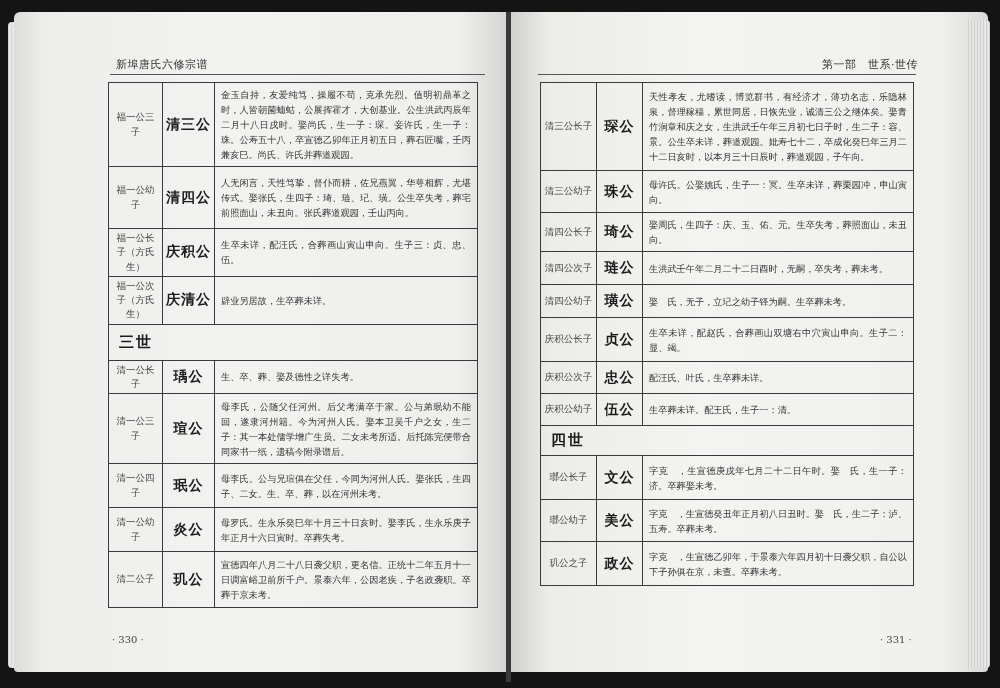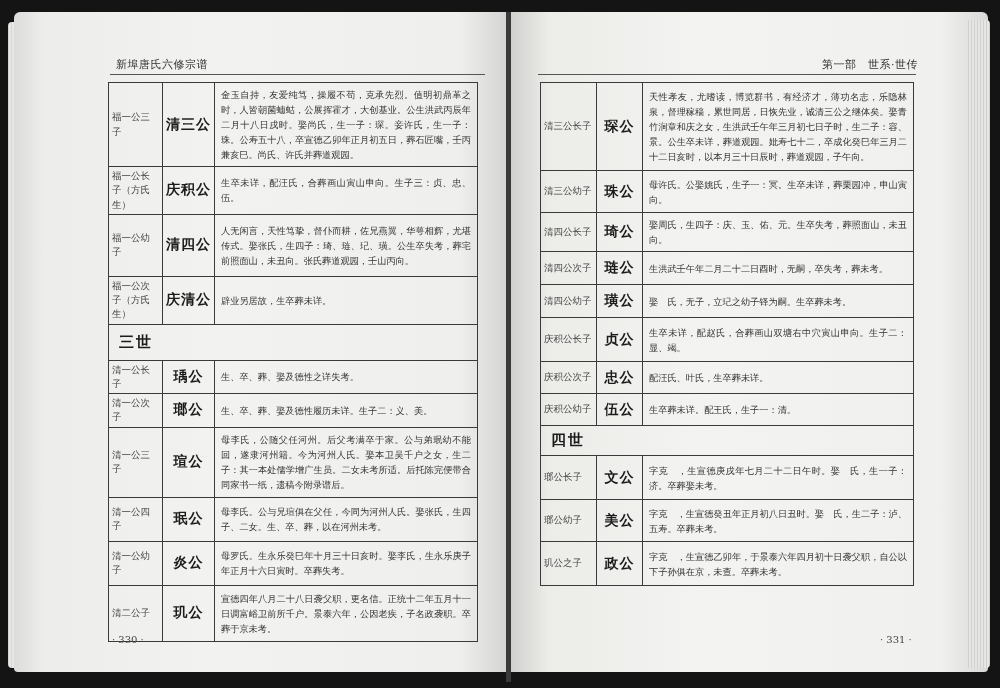"福一公三子" td.rel { text-align: left -> center }
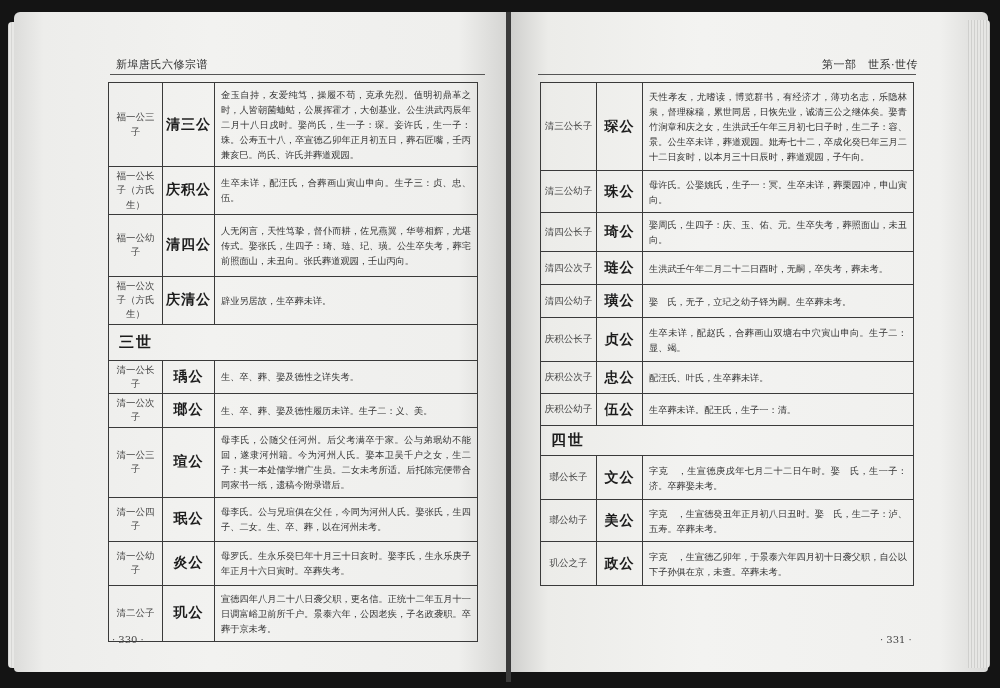"福一公长子（方氏生）" tr { order: before "福一公幼子" -> after "福一公幼子" }
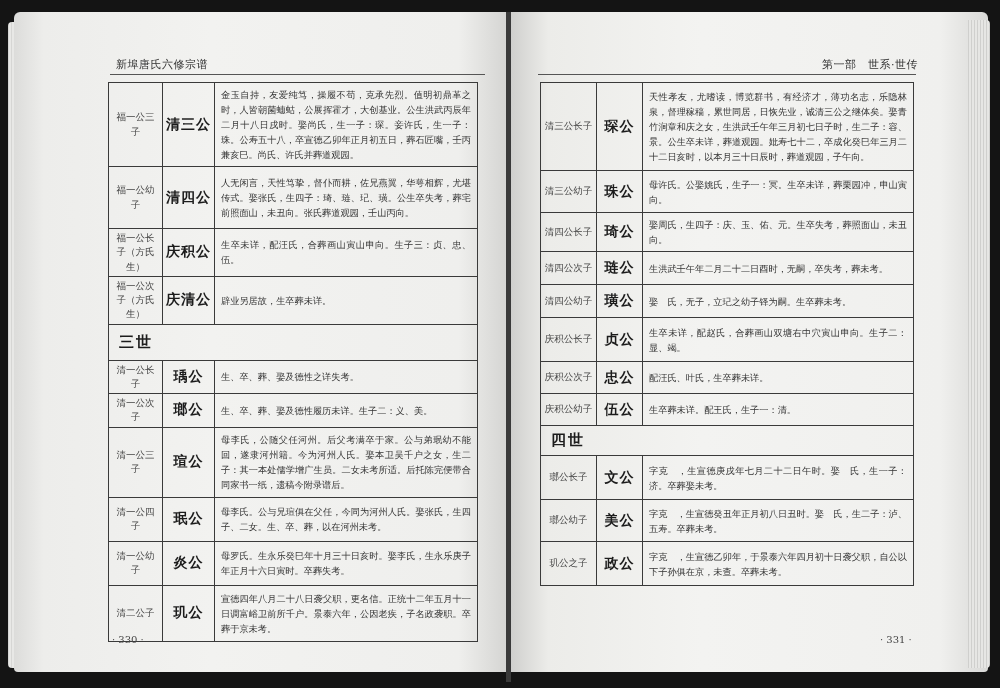"清一公次子" tr { html: <tr> <td>清一公次子</td> <td>瑯公</td> <td>生、卒、葬、娶及德性履历未详。生子二：义、美。</td> </tr> -> none }
